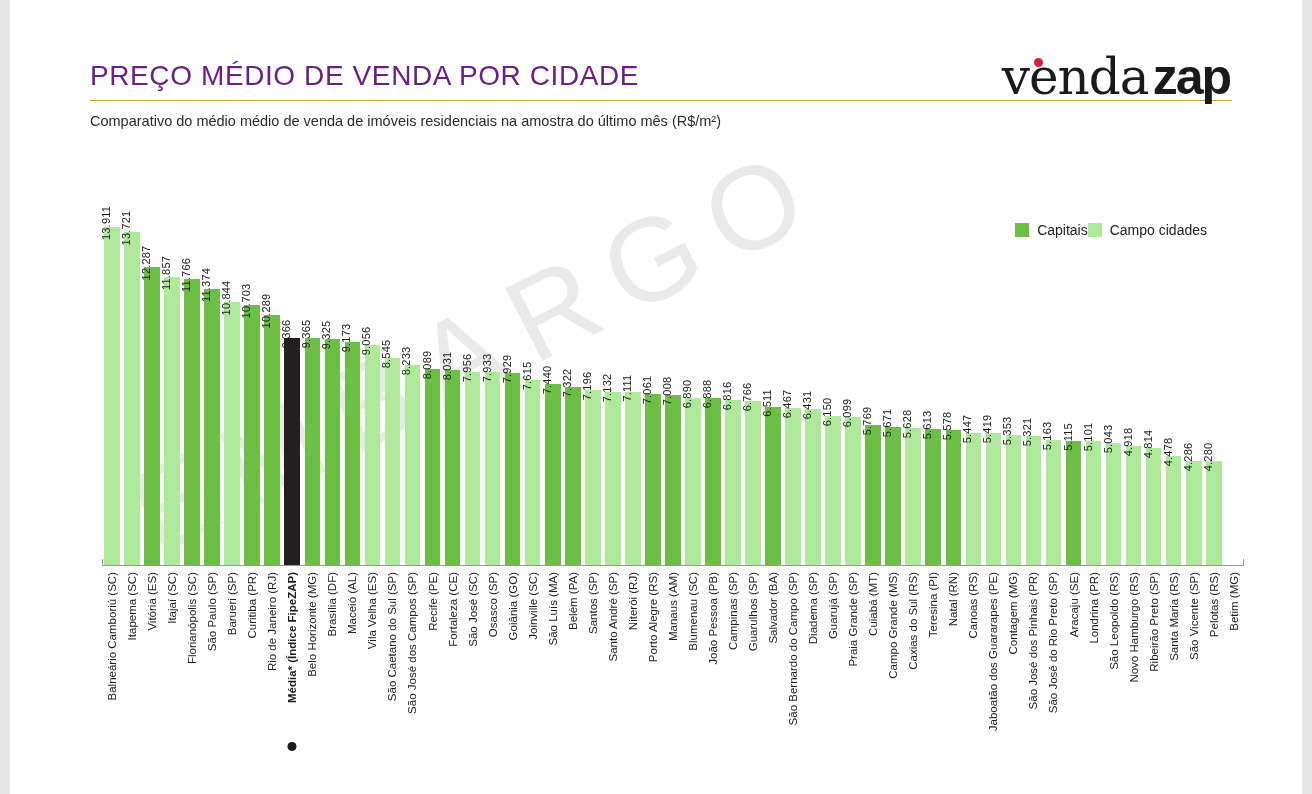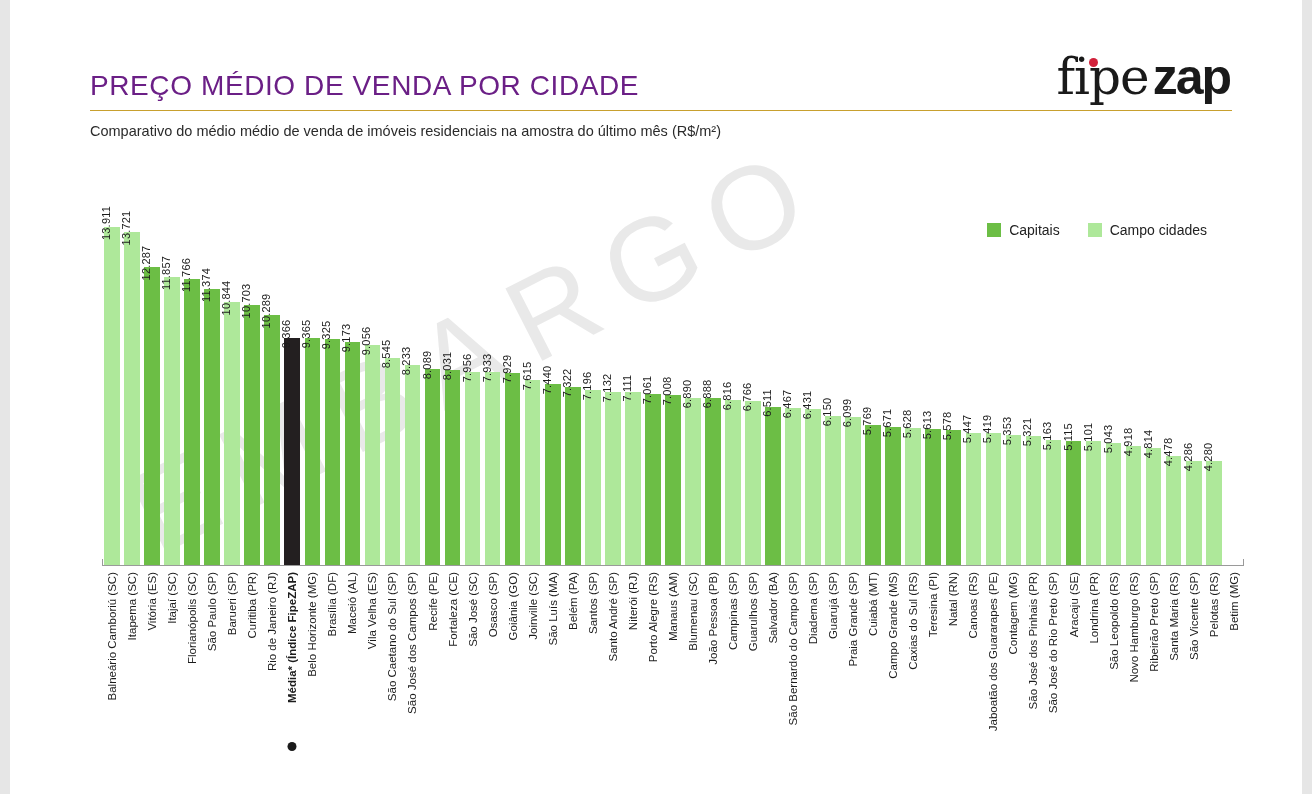"PREÇO MÉDIO DE VENDA POR" .header { top: 70px -> 60px }
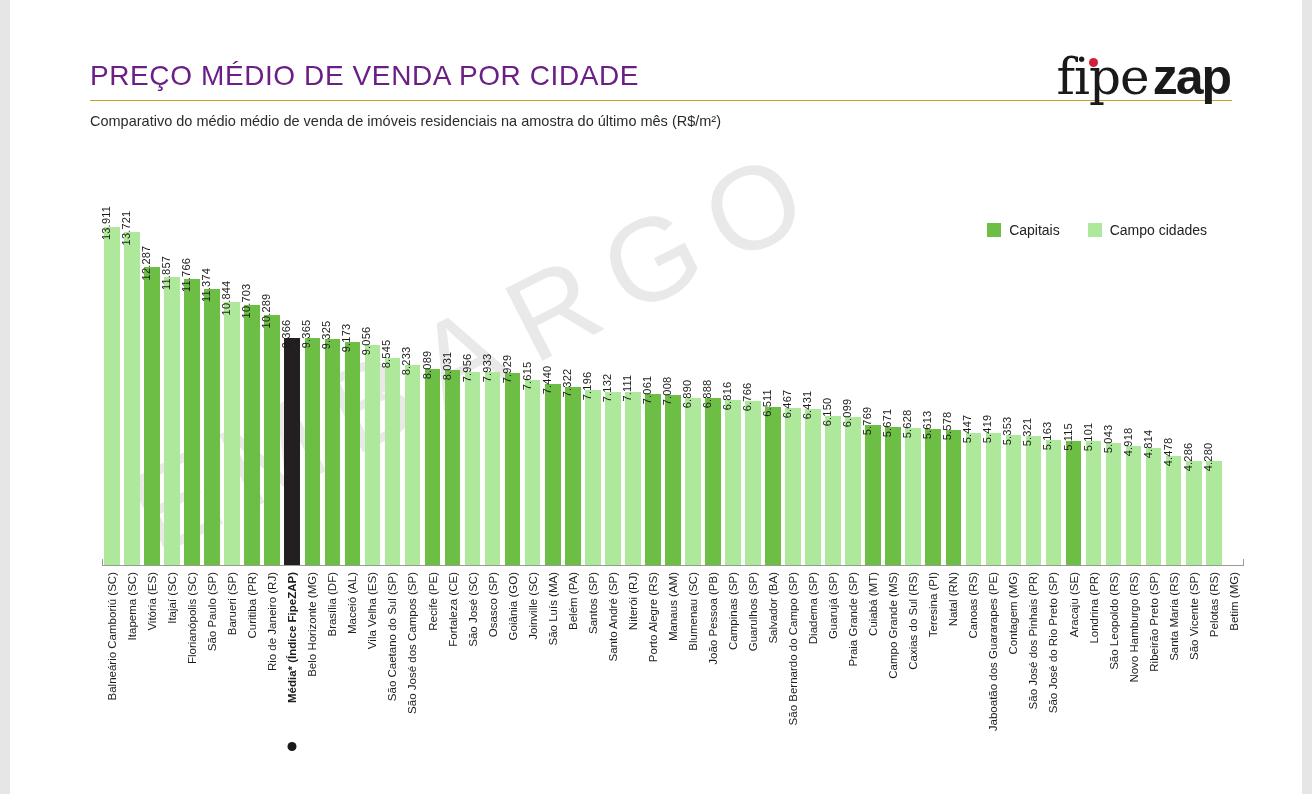"fipe" span { text: fipe -> venda }
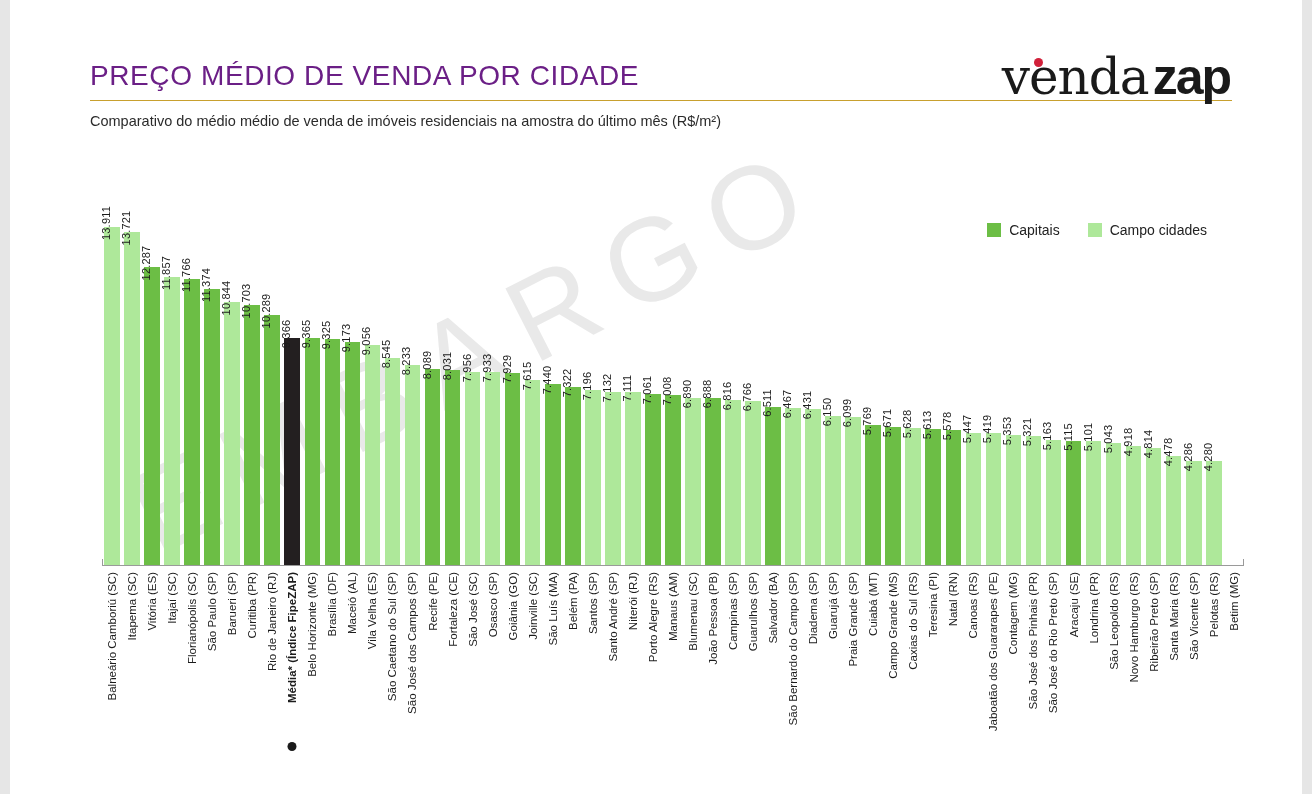"Capitais" .legend { gap: 28px -> none }
